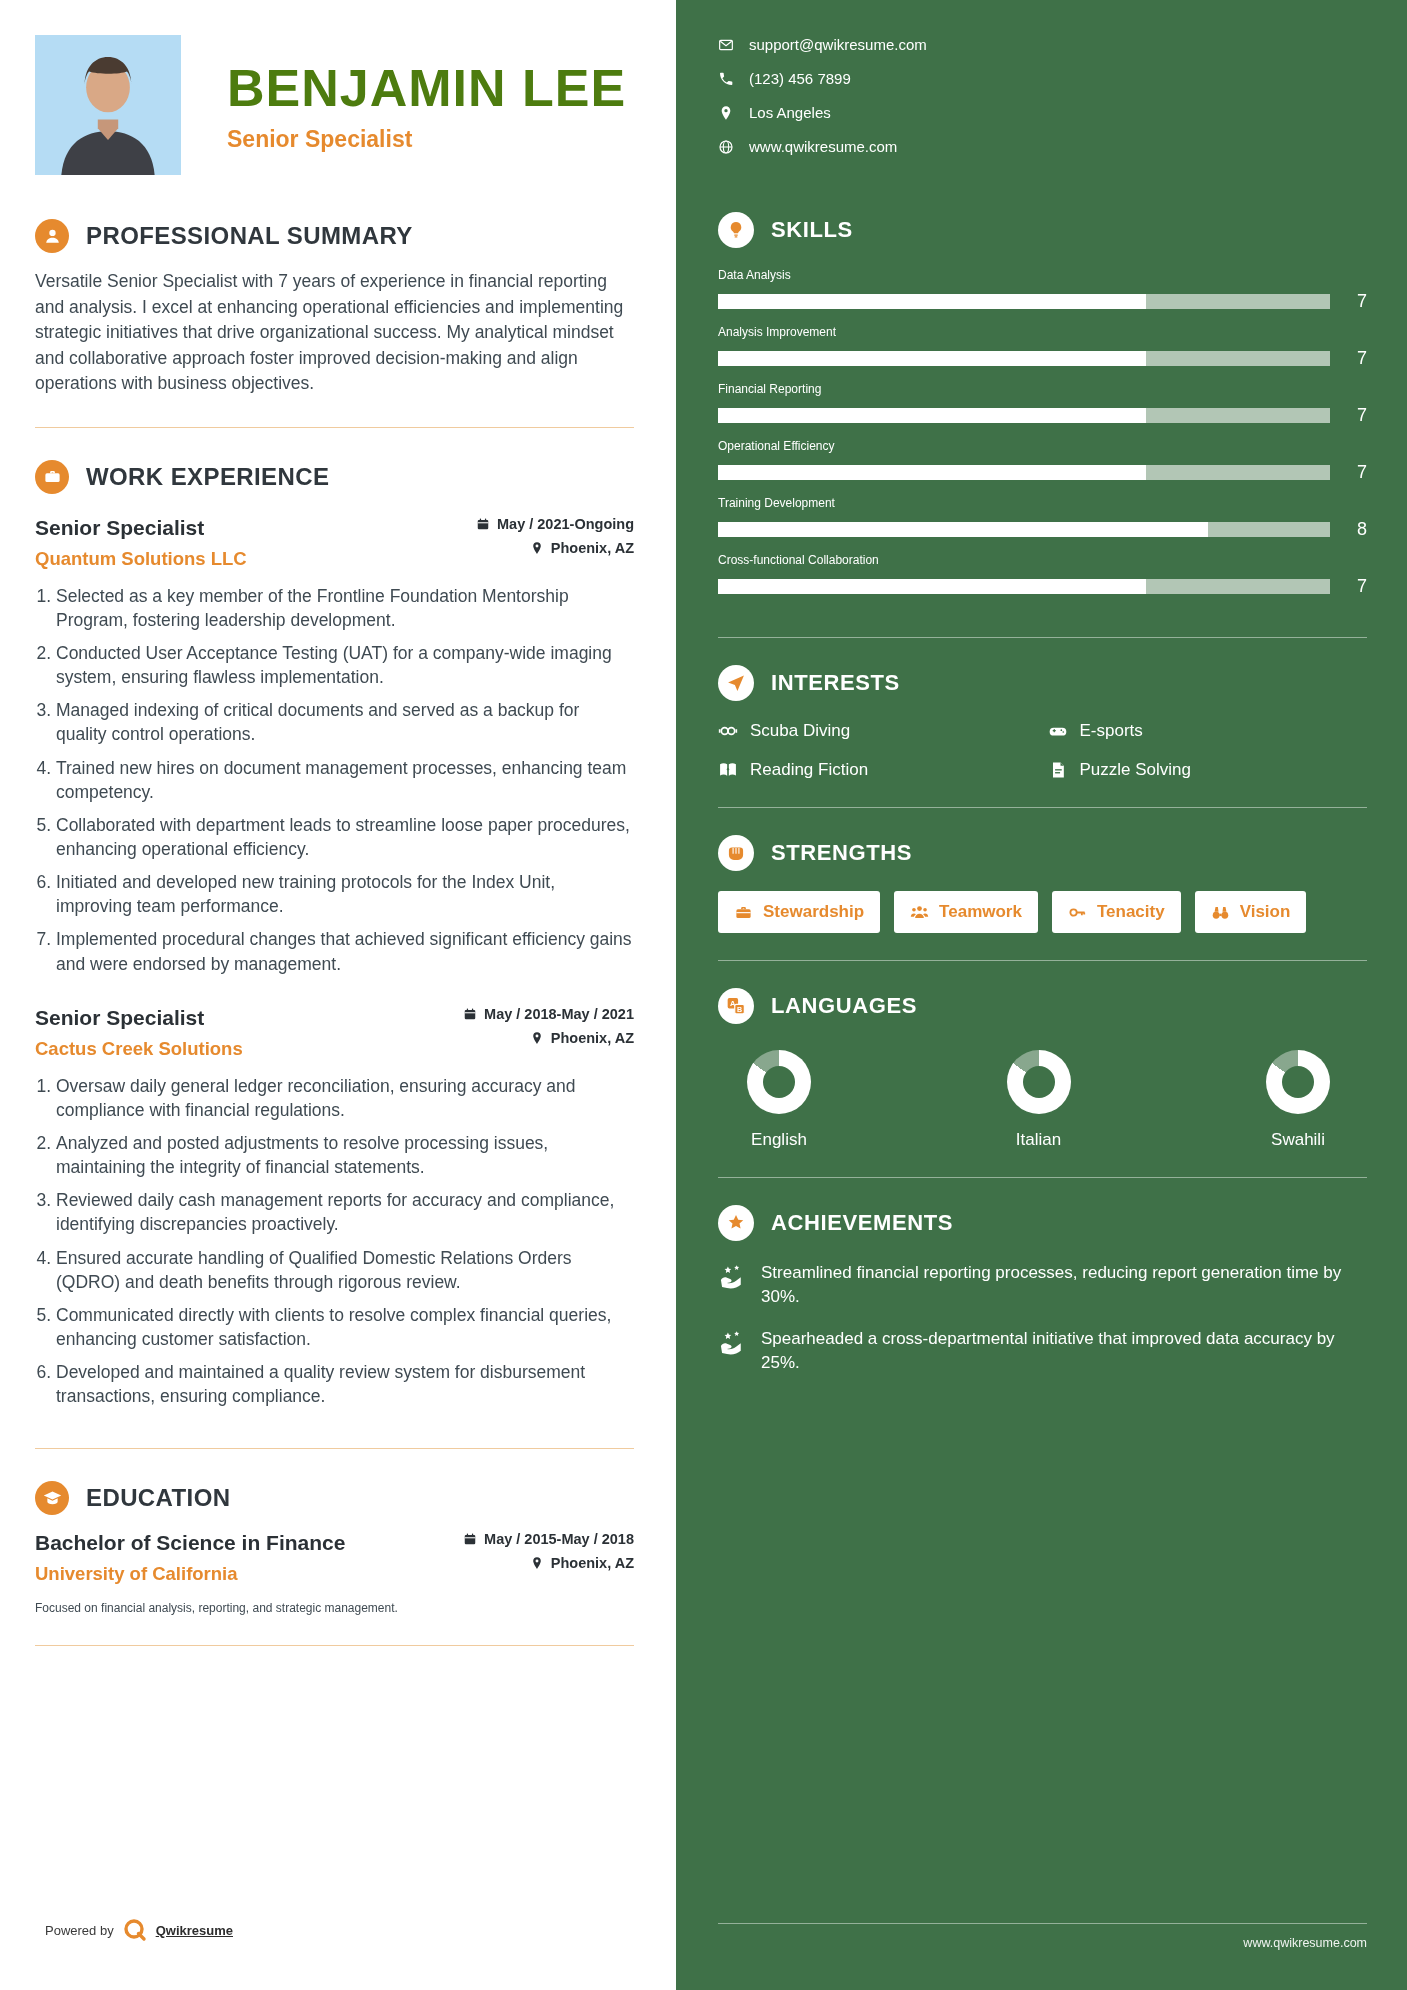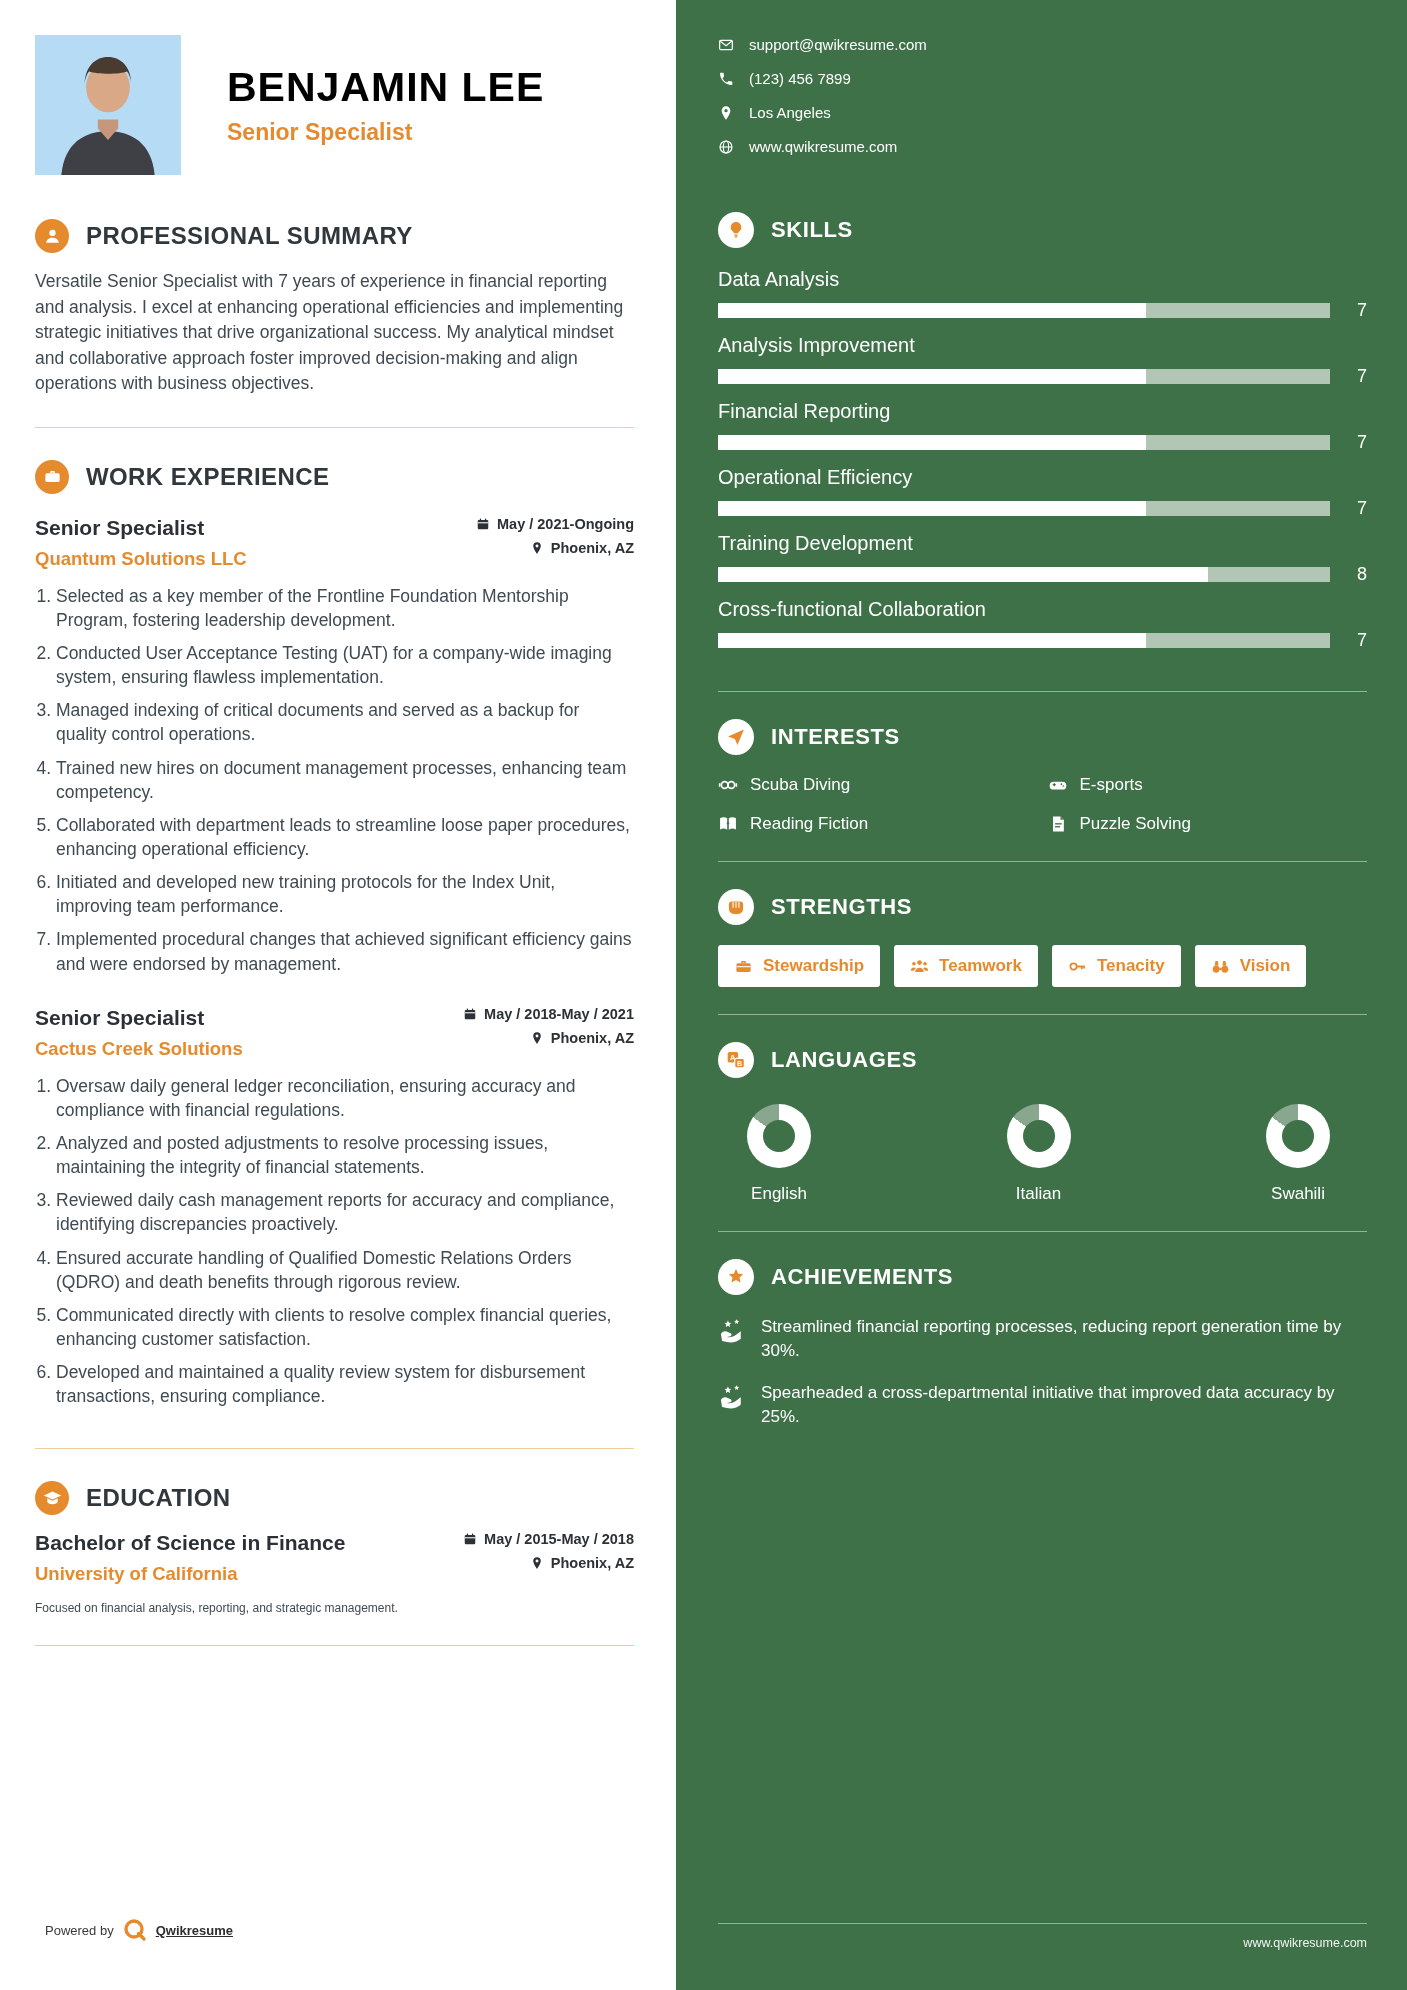"BENJAMIN LEE" .name { color: #000000 -> #4d7c0f; font-size: 41px -> 52px }
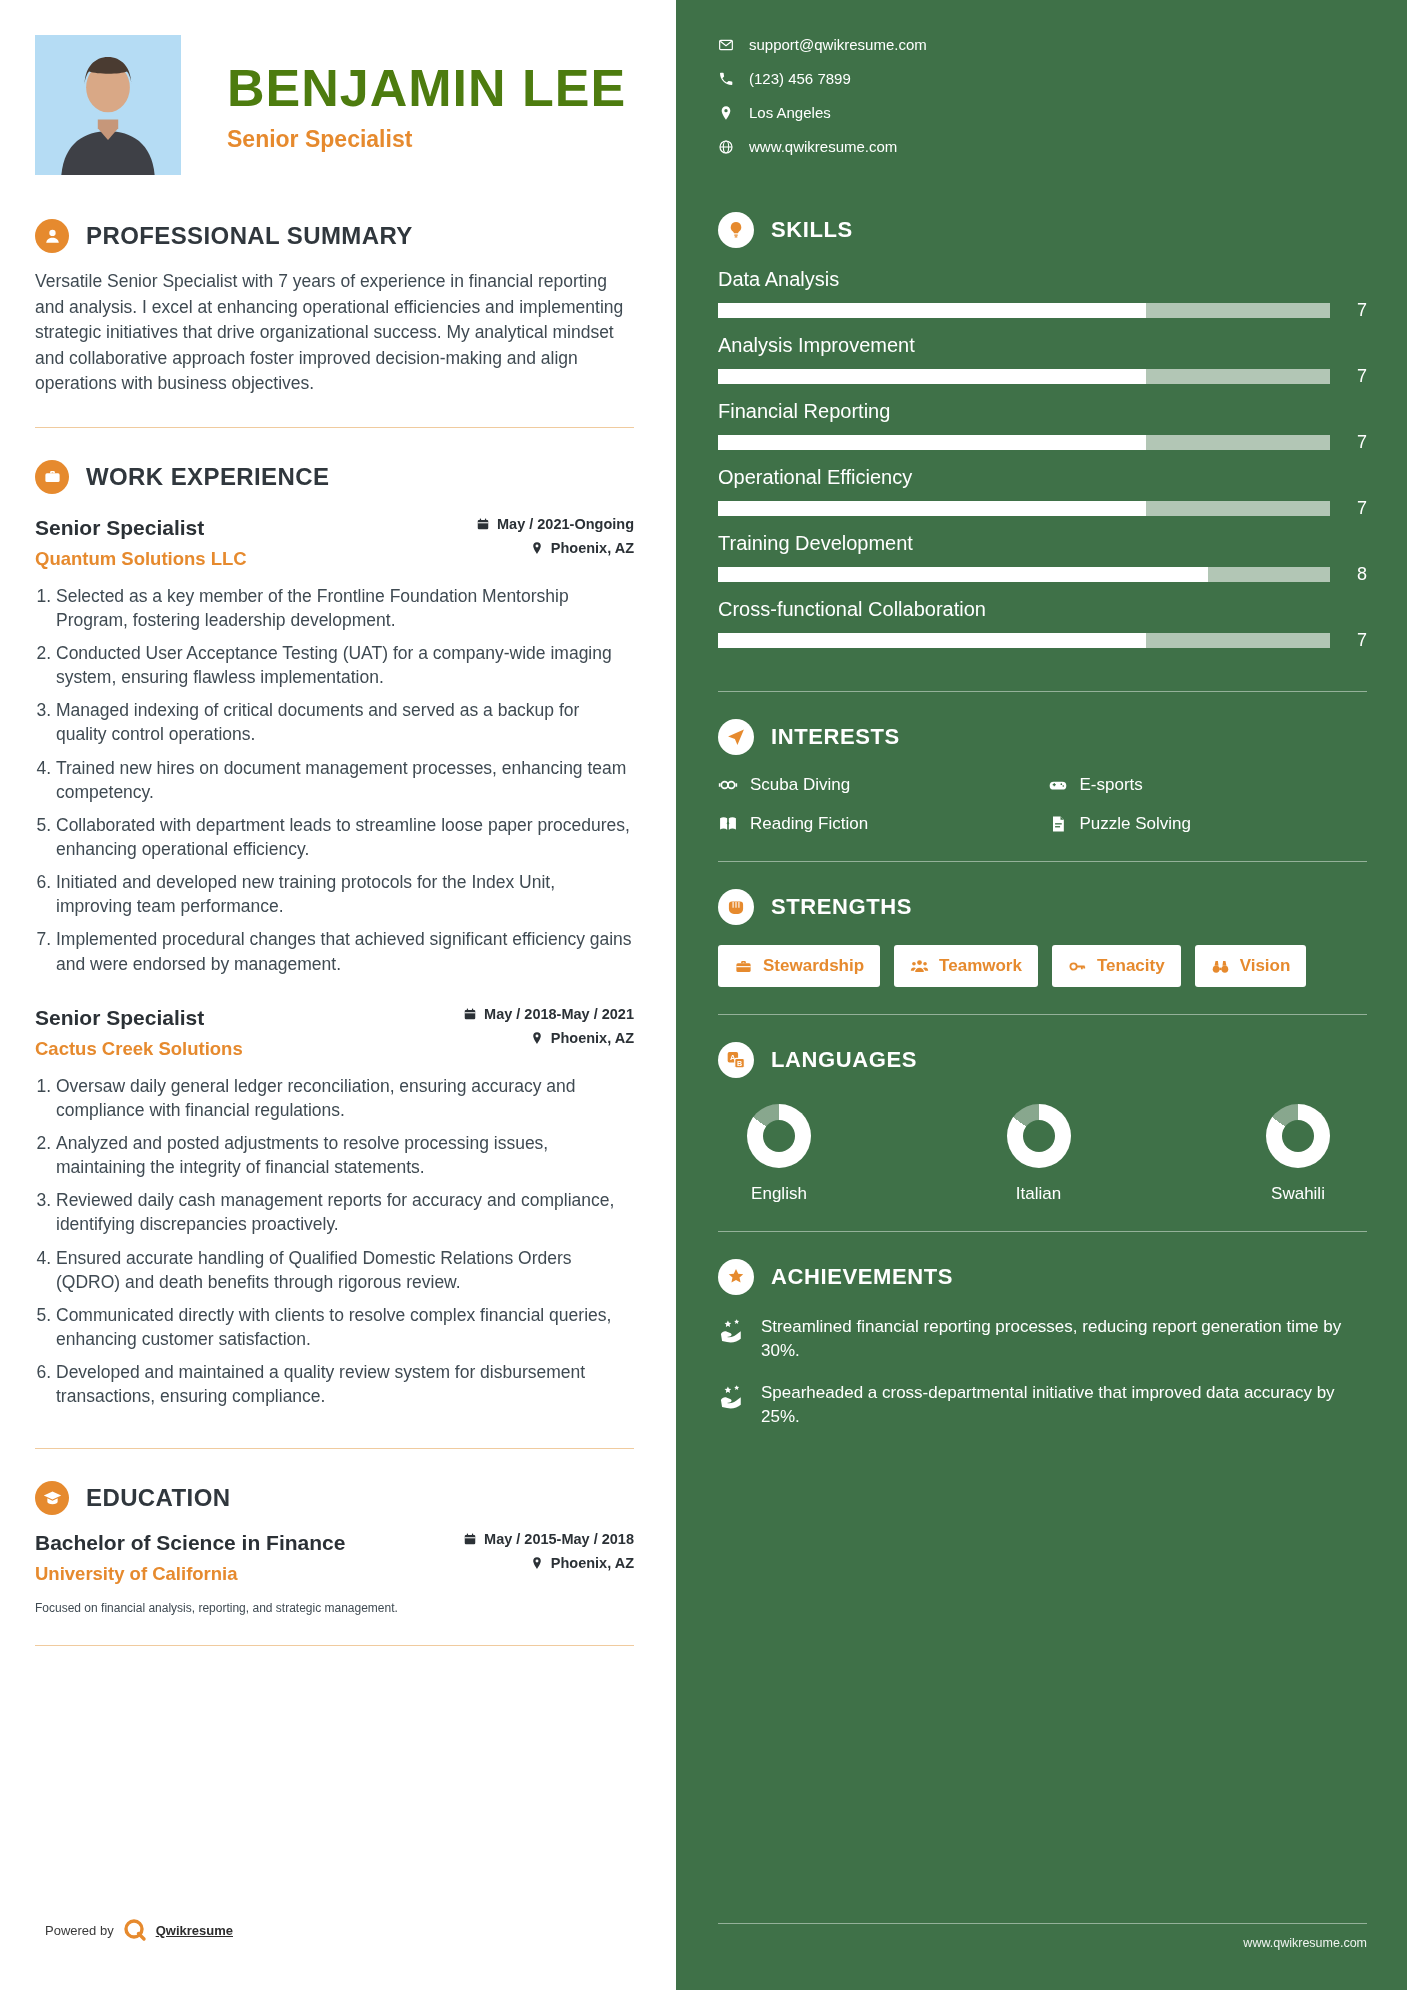"Data Analysis" .skill-label { font-size: 20px -> 12px }
